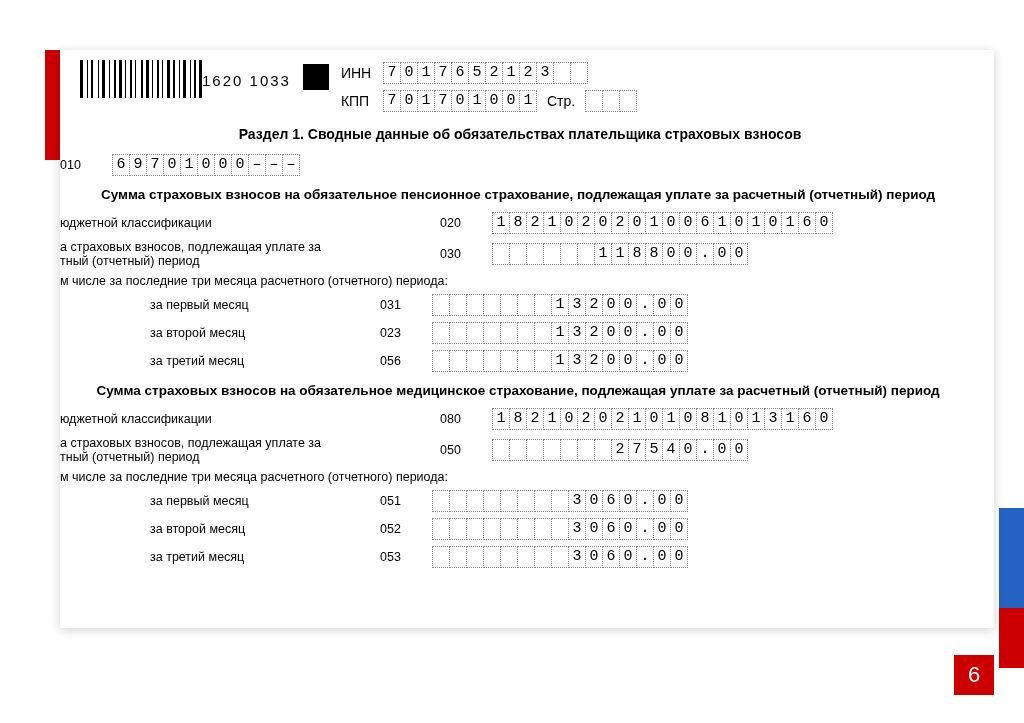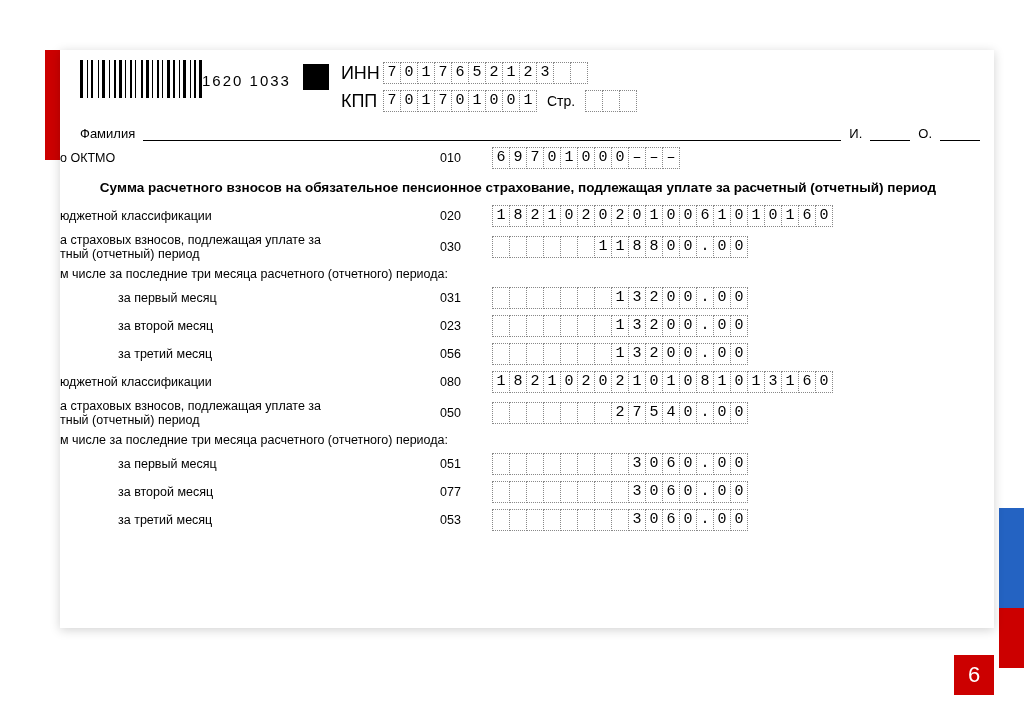"ИНН" .id-label { font-size: 18px -> 14px }
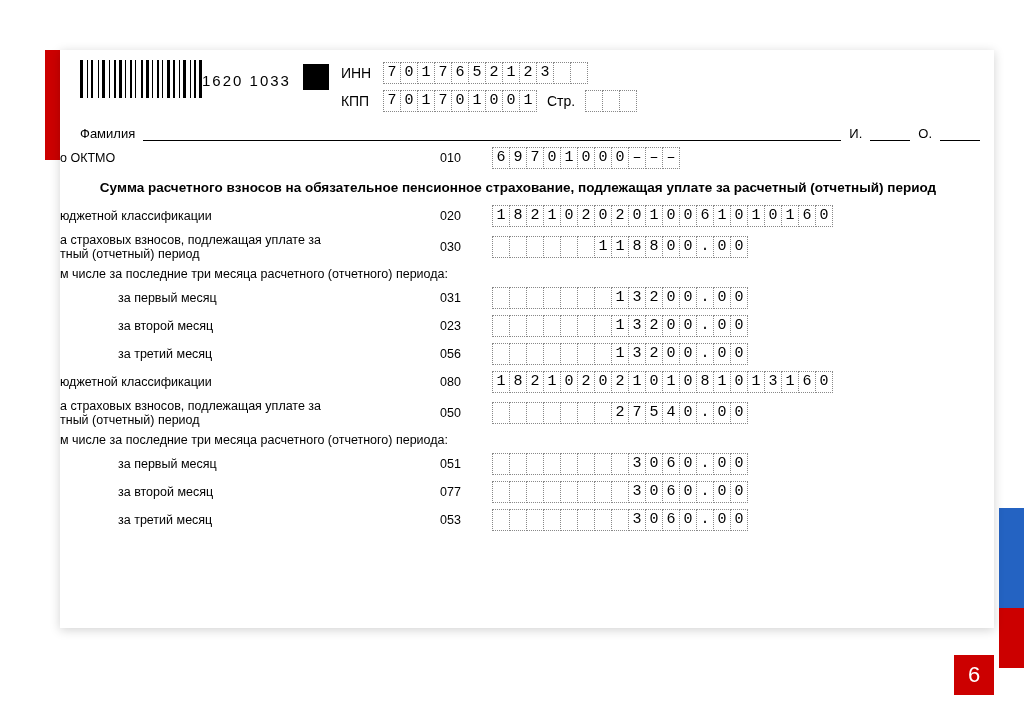"Фамилия" div.surname-row { html: <div> <span>Фамилия</span> <span></span> <span>И.</span> <span></span> <span>О.</span> <span></span> </div> -> none }
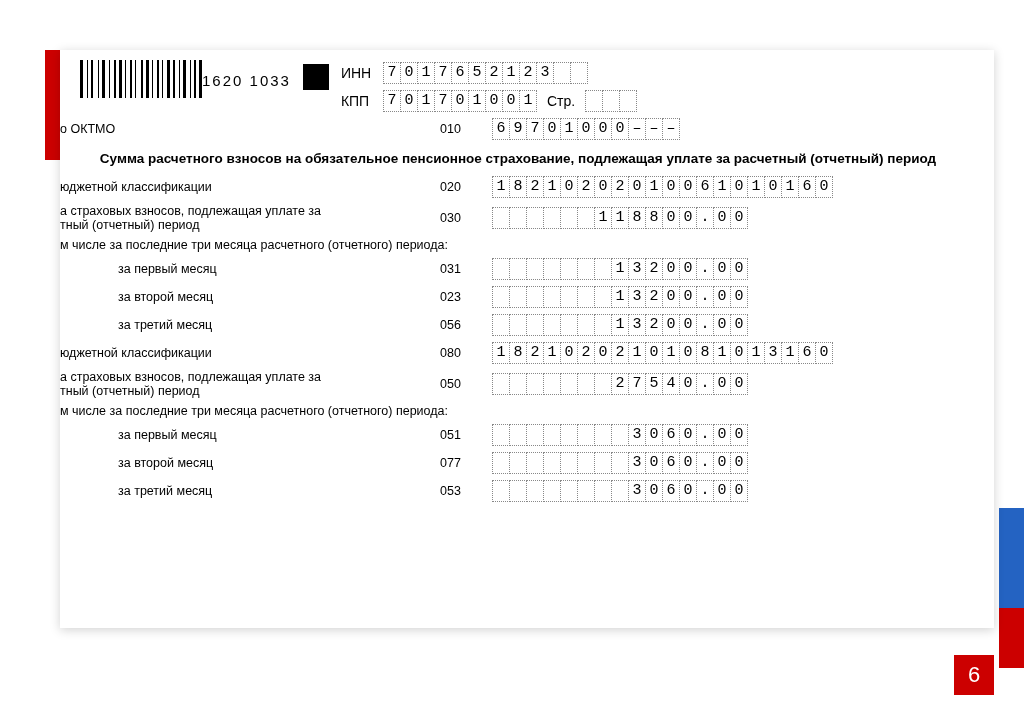"Раздел 1. Сводные данные об" div.section-title { html: none -> <div>Раздел 1. Сводные данные об обязательствах плательщика страховых взносов</div> }
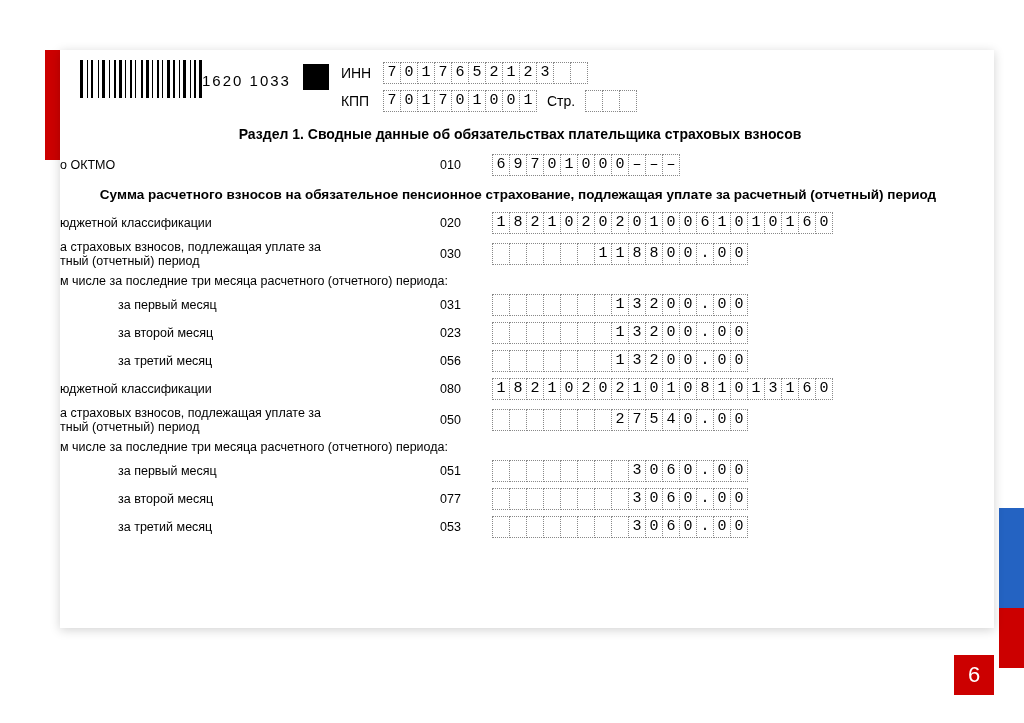"о ОКТМО" div.field-label { html: <div>о ОКТМО</div> -> none }
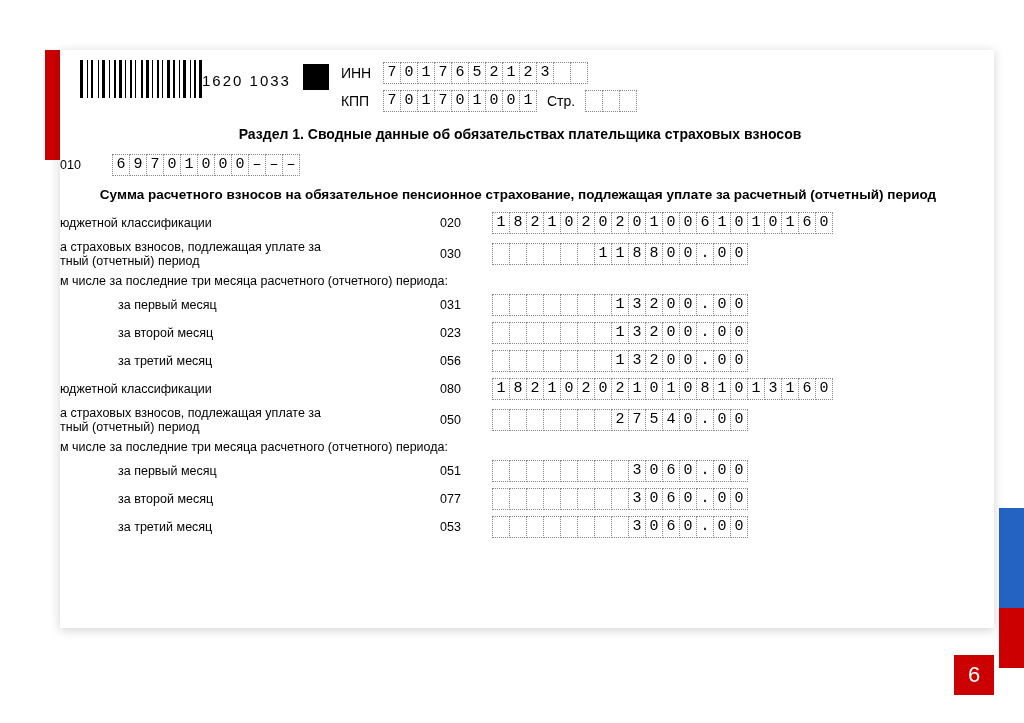"Сумма расчетного взносов на обязательное" div.bold-heading { text: расчетного -> страховых }
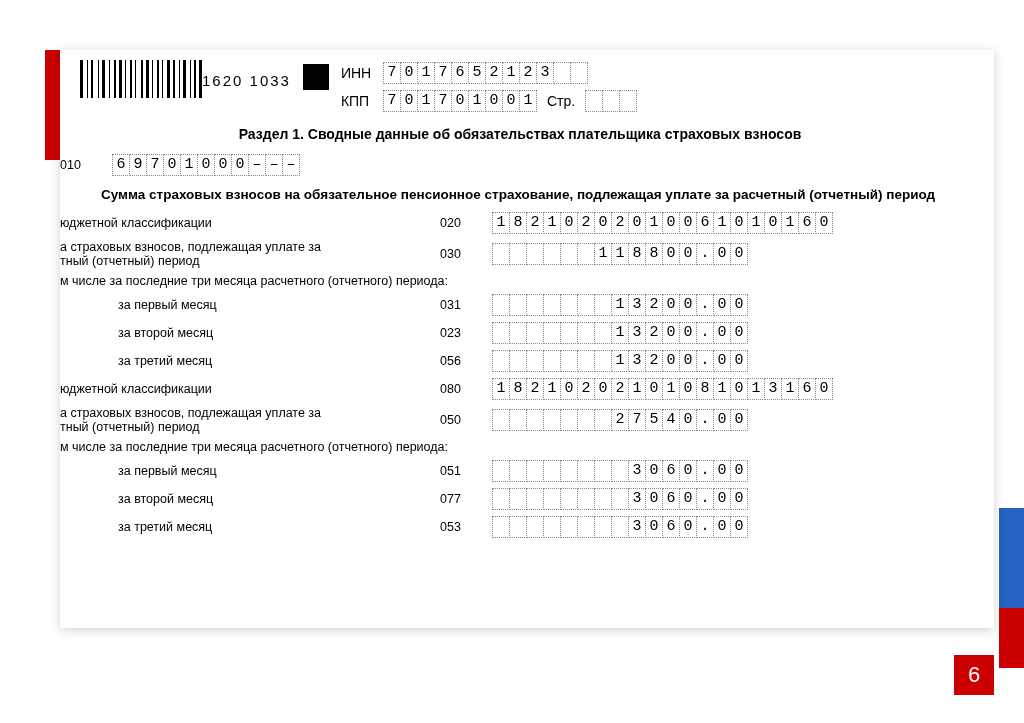"за первый месяц" .w-indent { padding-left: 58px -> 90px; width: 380px -> 320px }
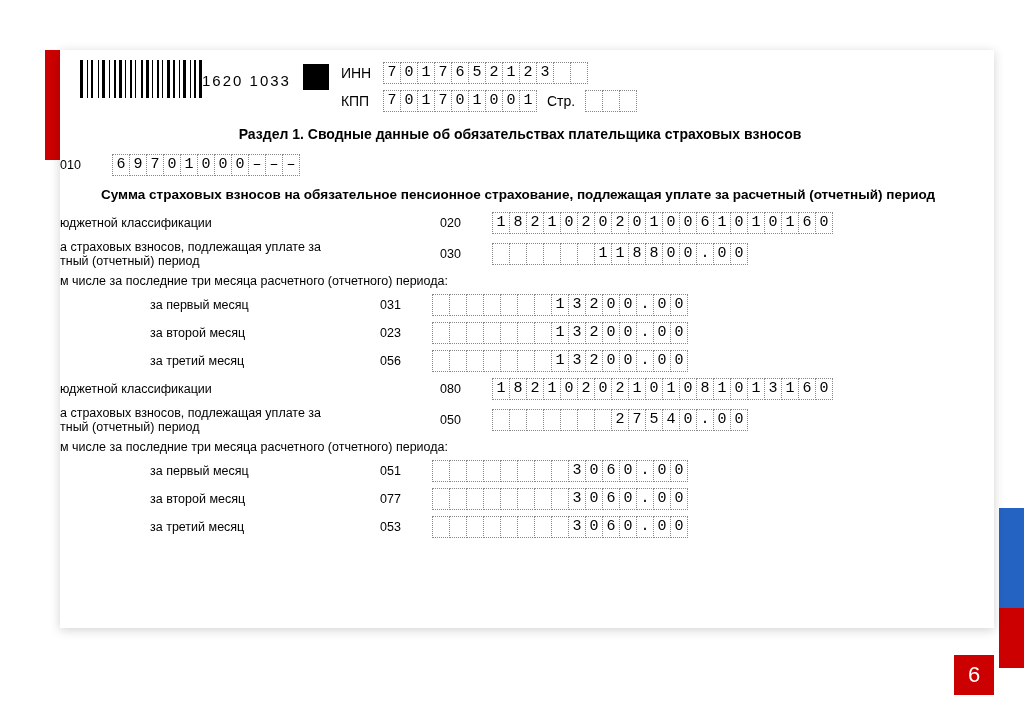"Сумма страховых взносов на обязательное медицинское" div.bold-heading { html: none -> <div>Сумма страховых взносов на обязательное медицинское страхование, подлежащая уплате за расчетный (отчетный) период</div> }
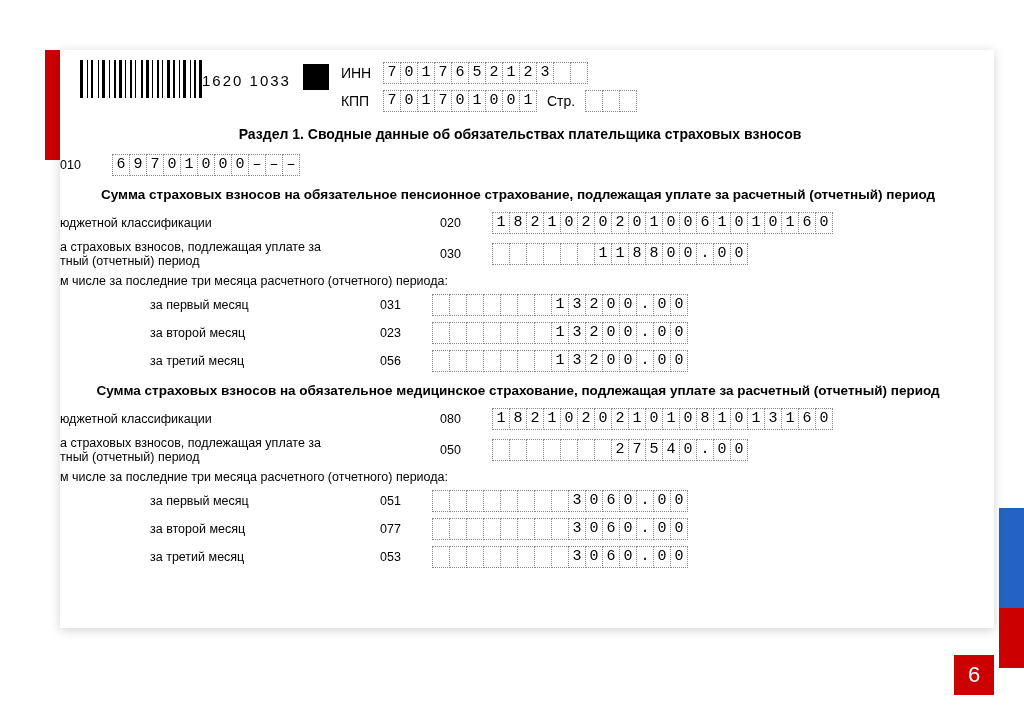"077" div.field-code { text: 077 -> 052 }
